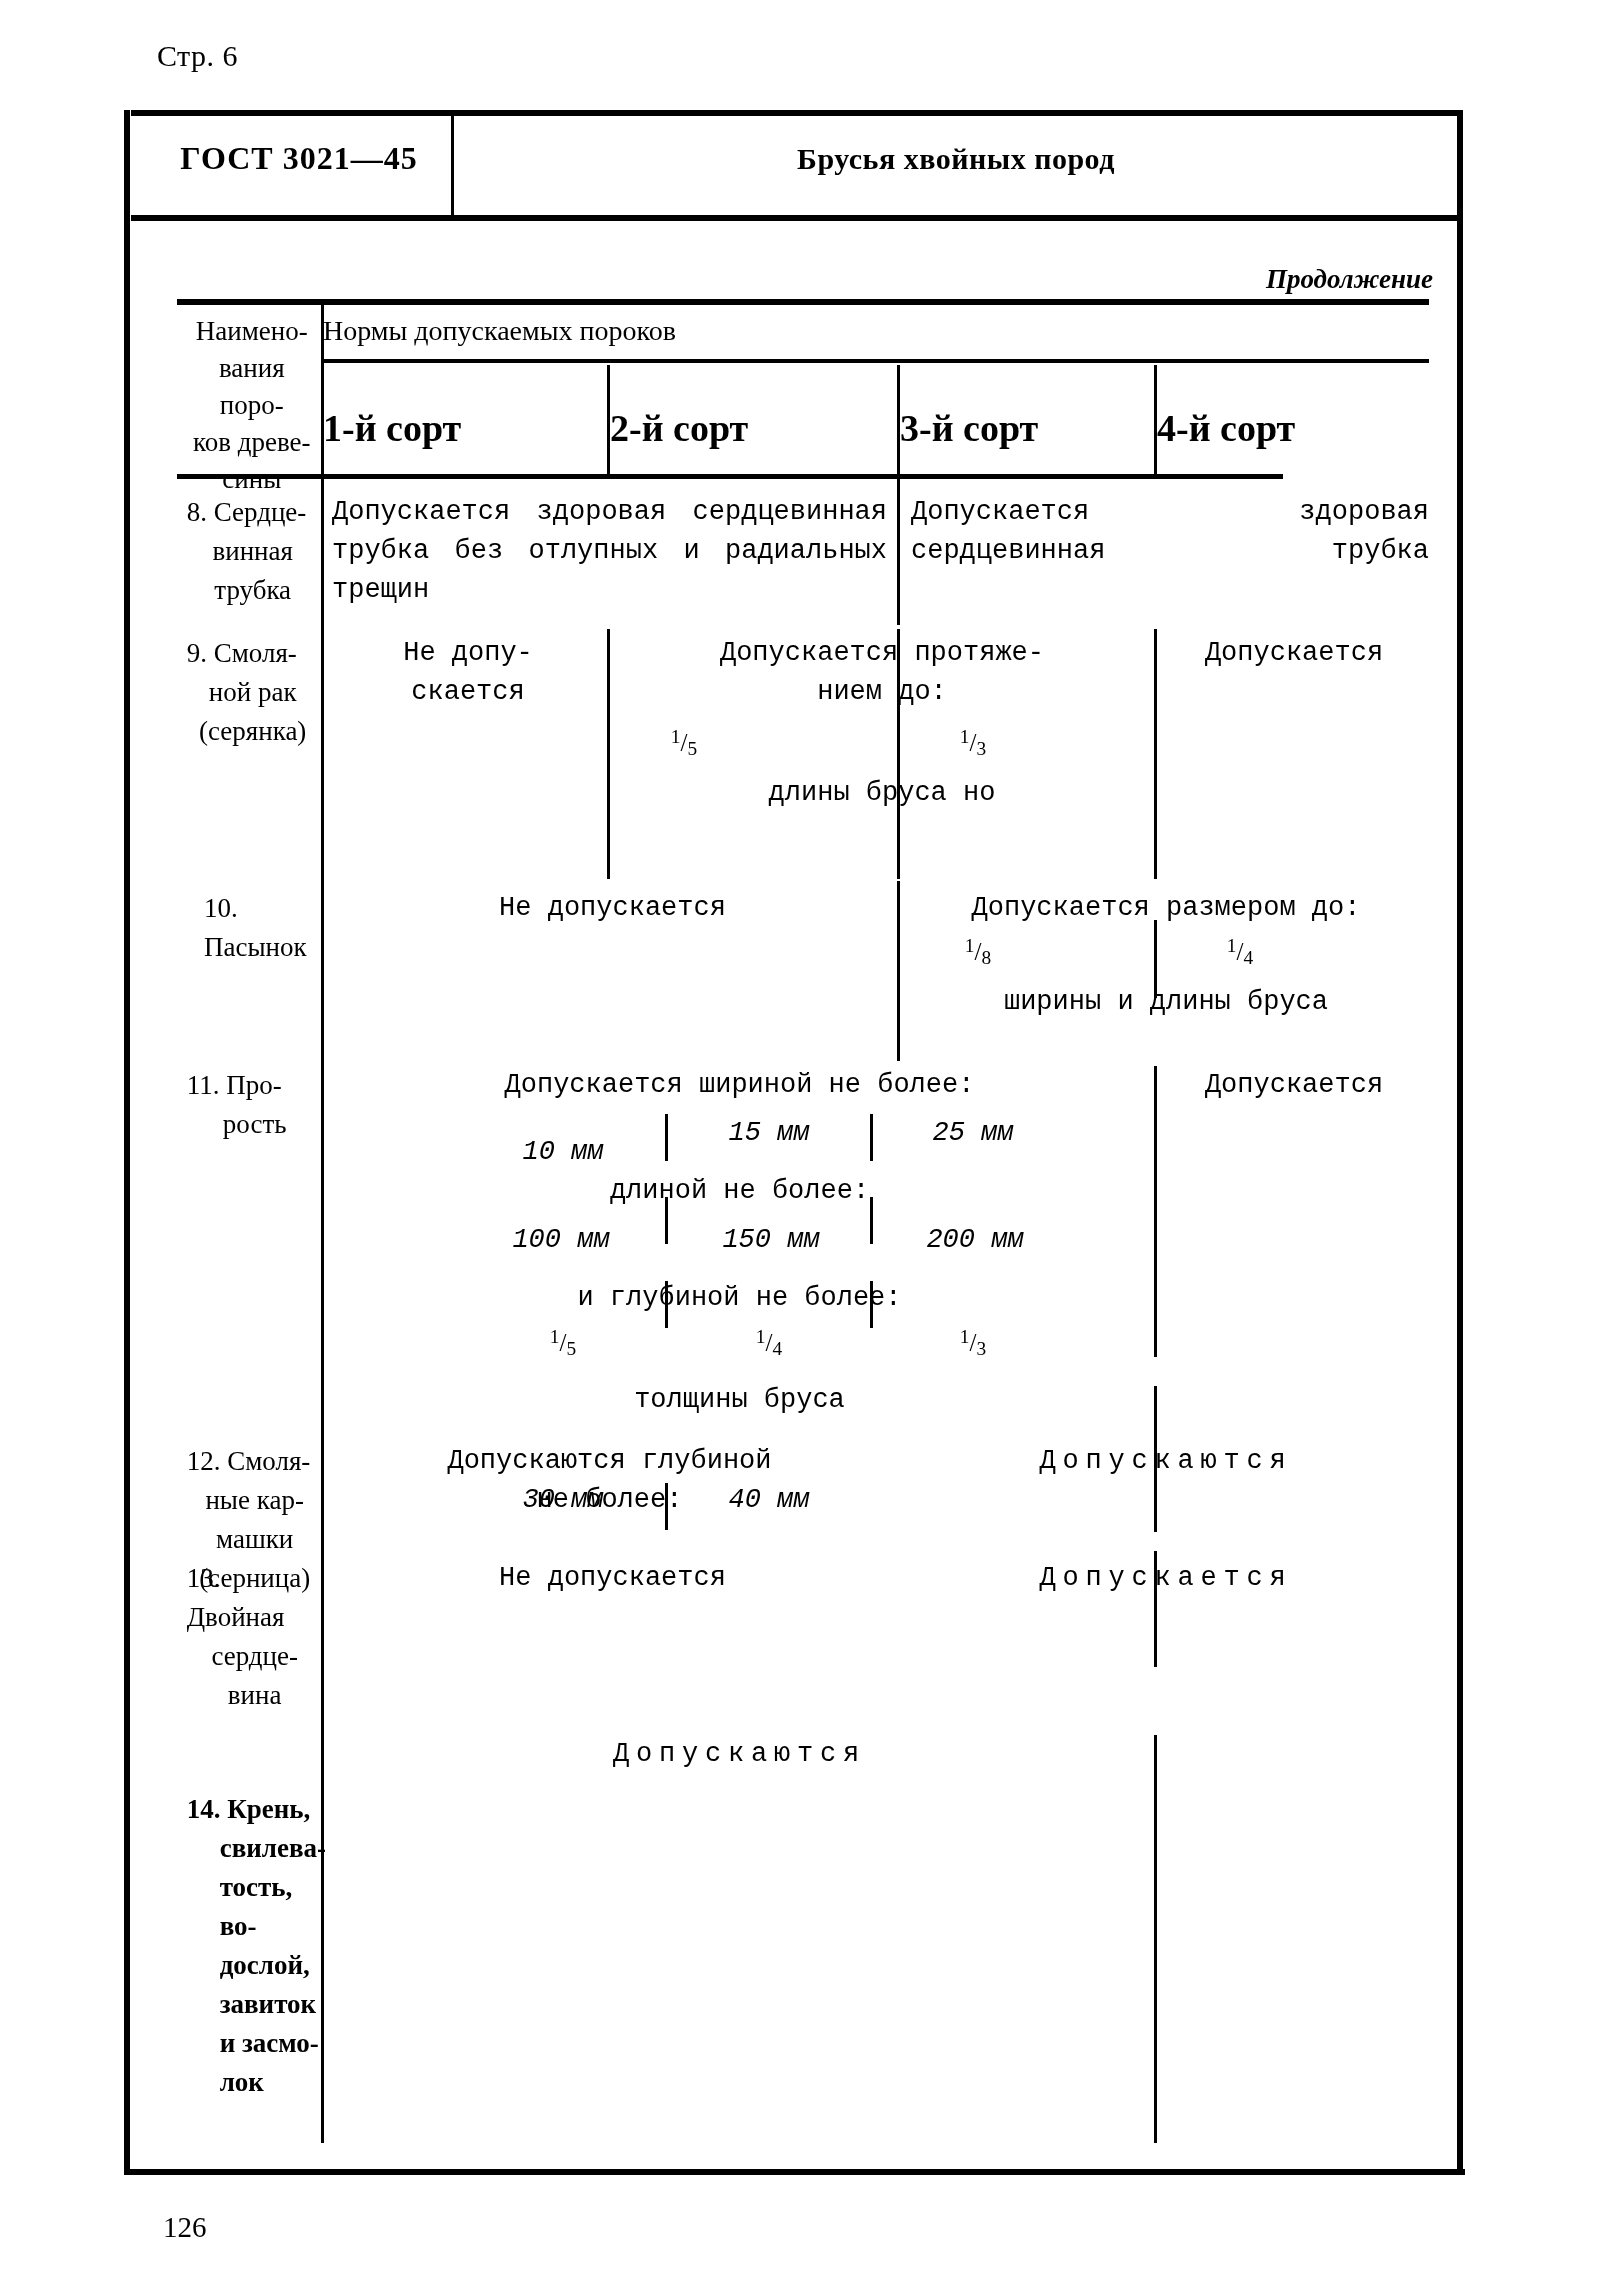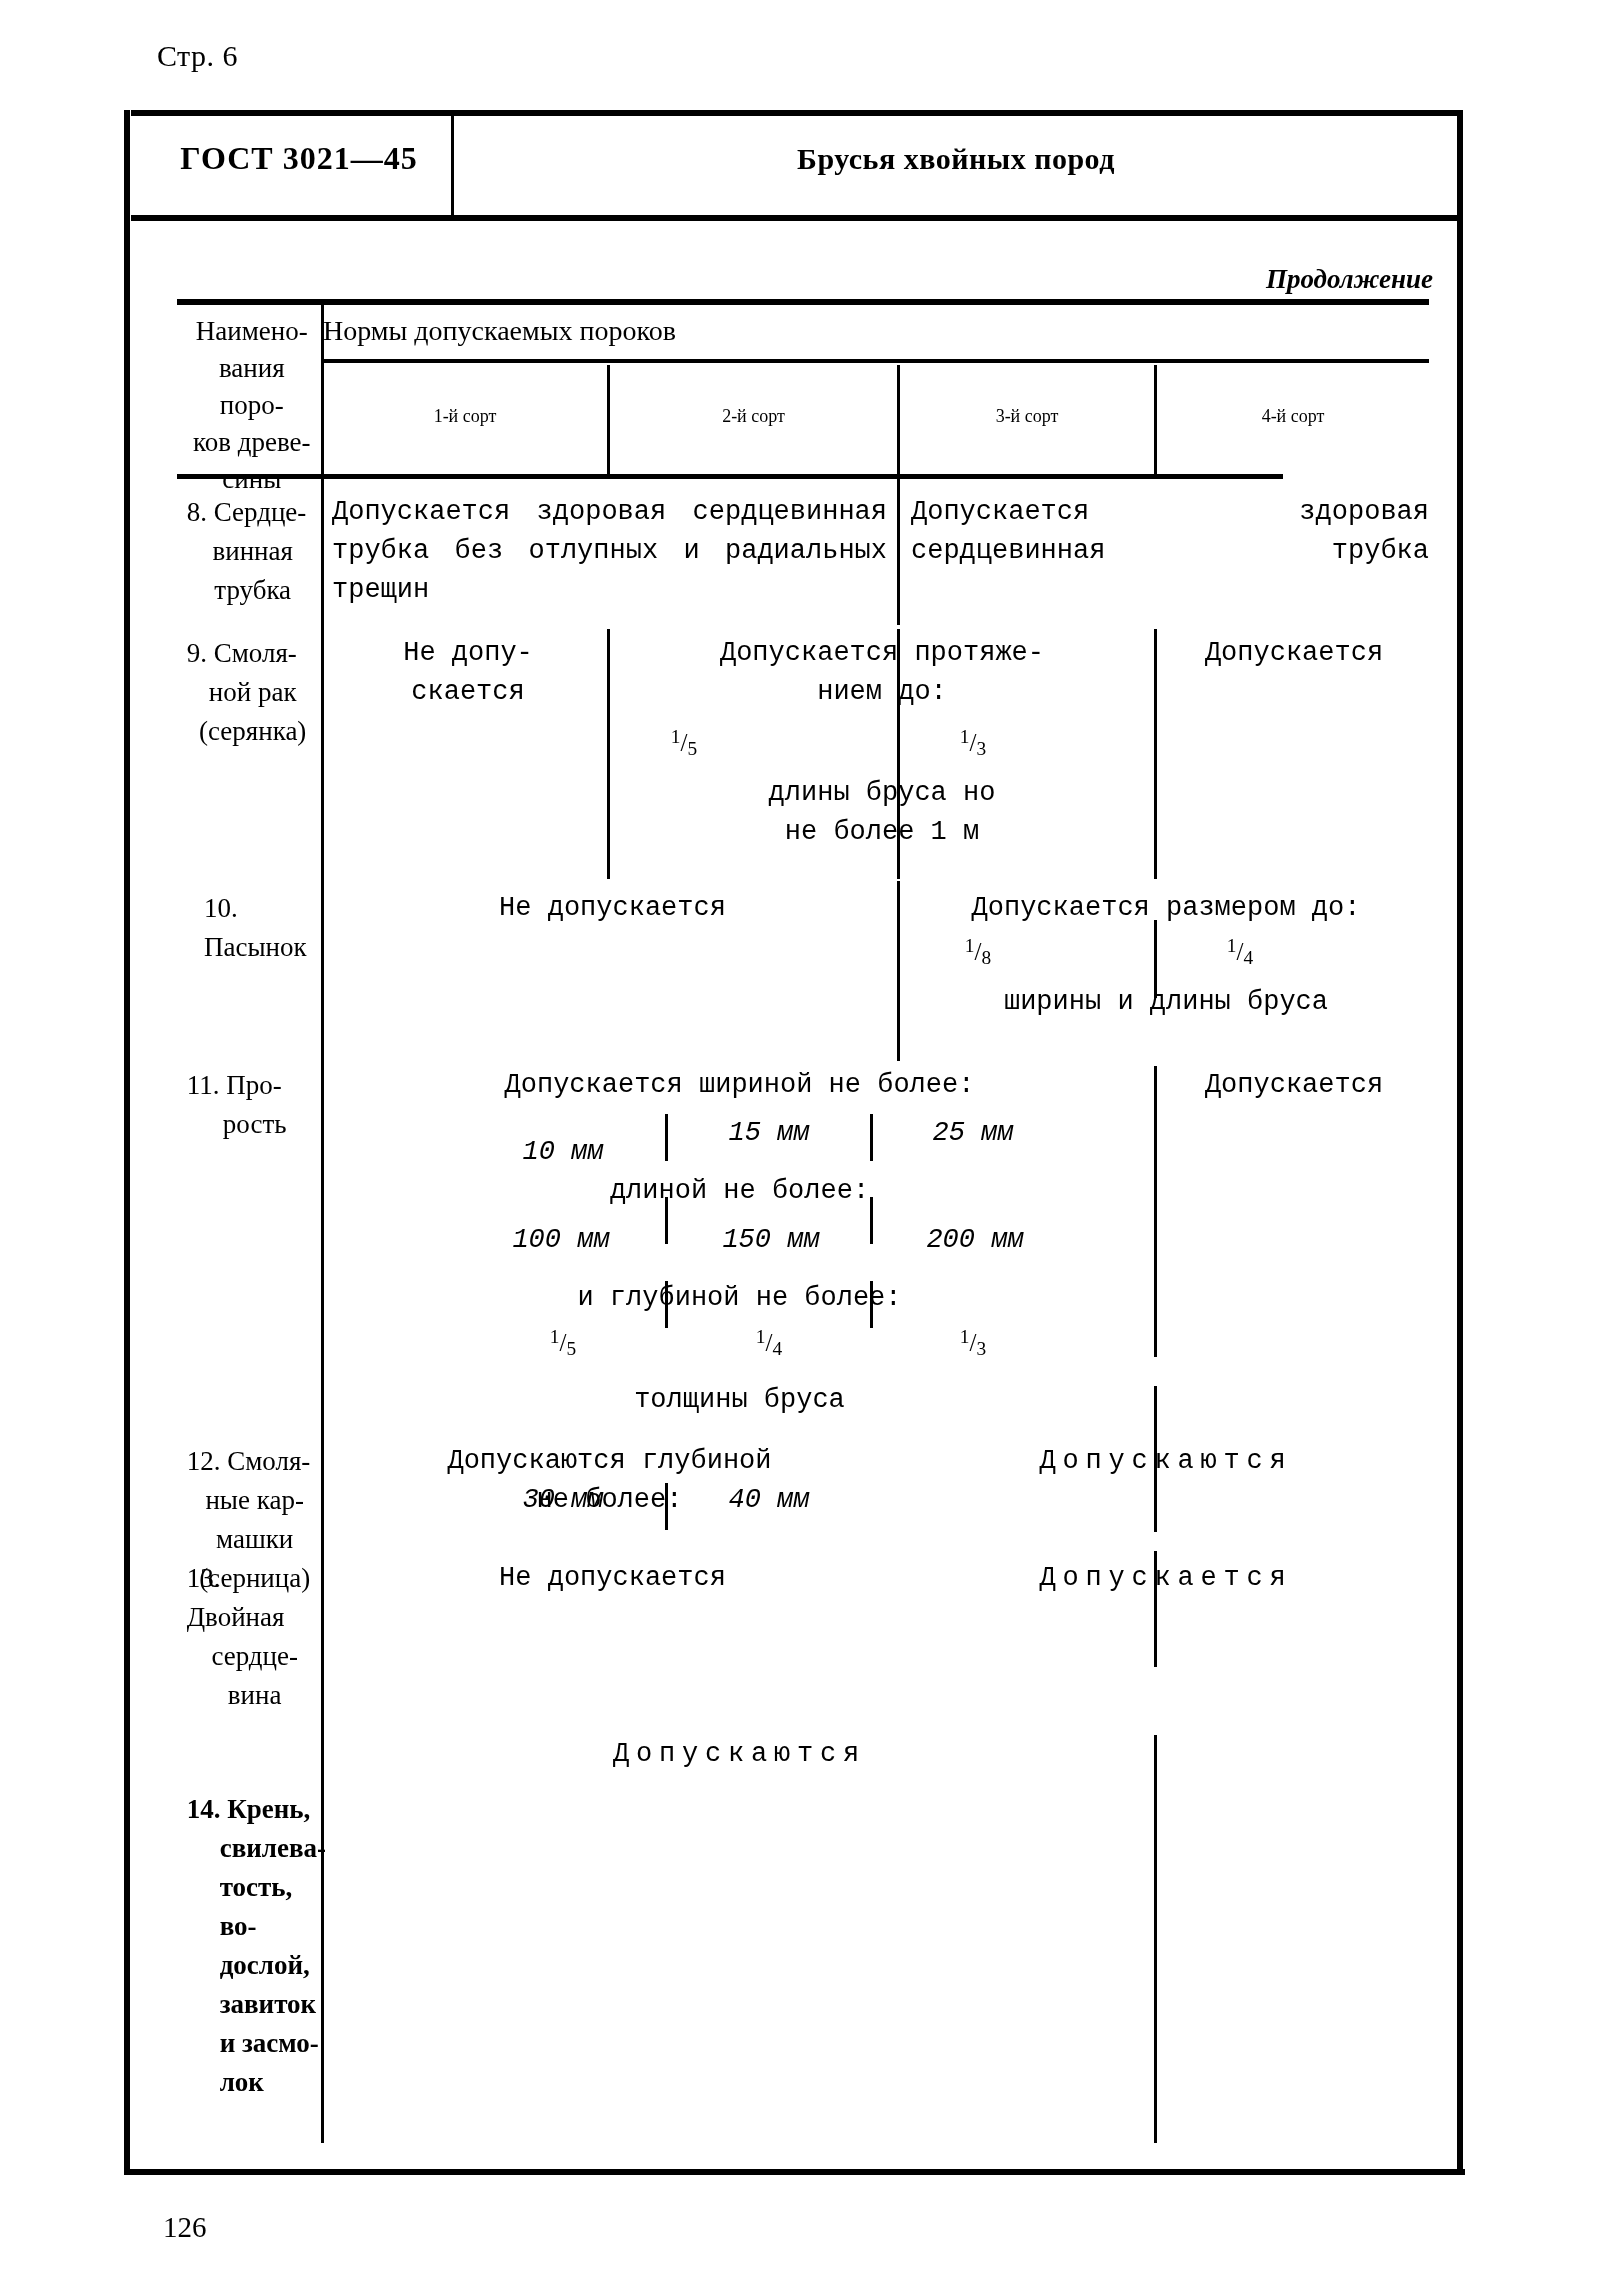"1-й сорт" .hdr-sort { font-size: 18px -> 38px; font-weight: none -> bold; text-align: center -> left }
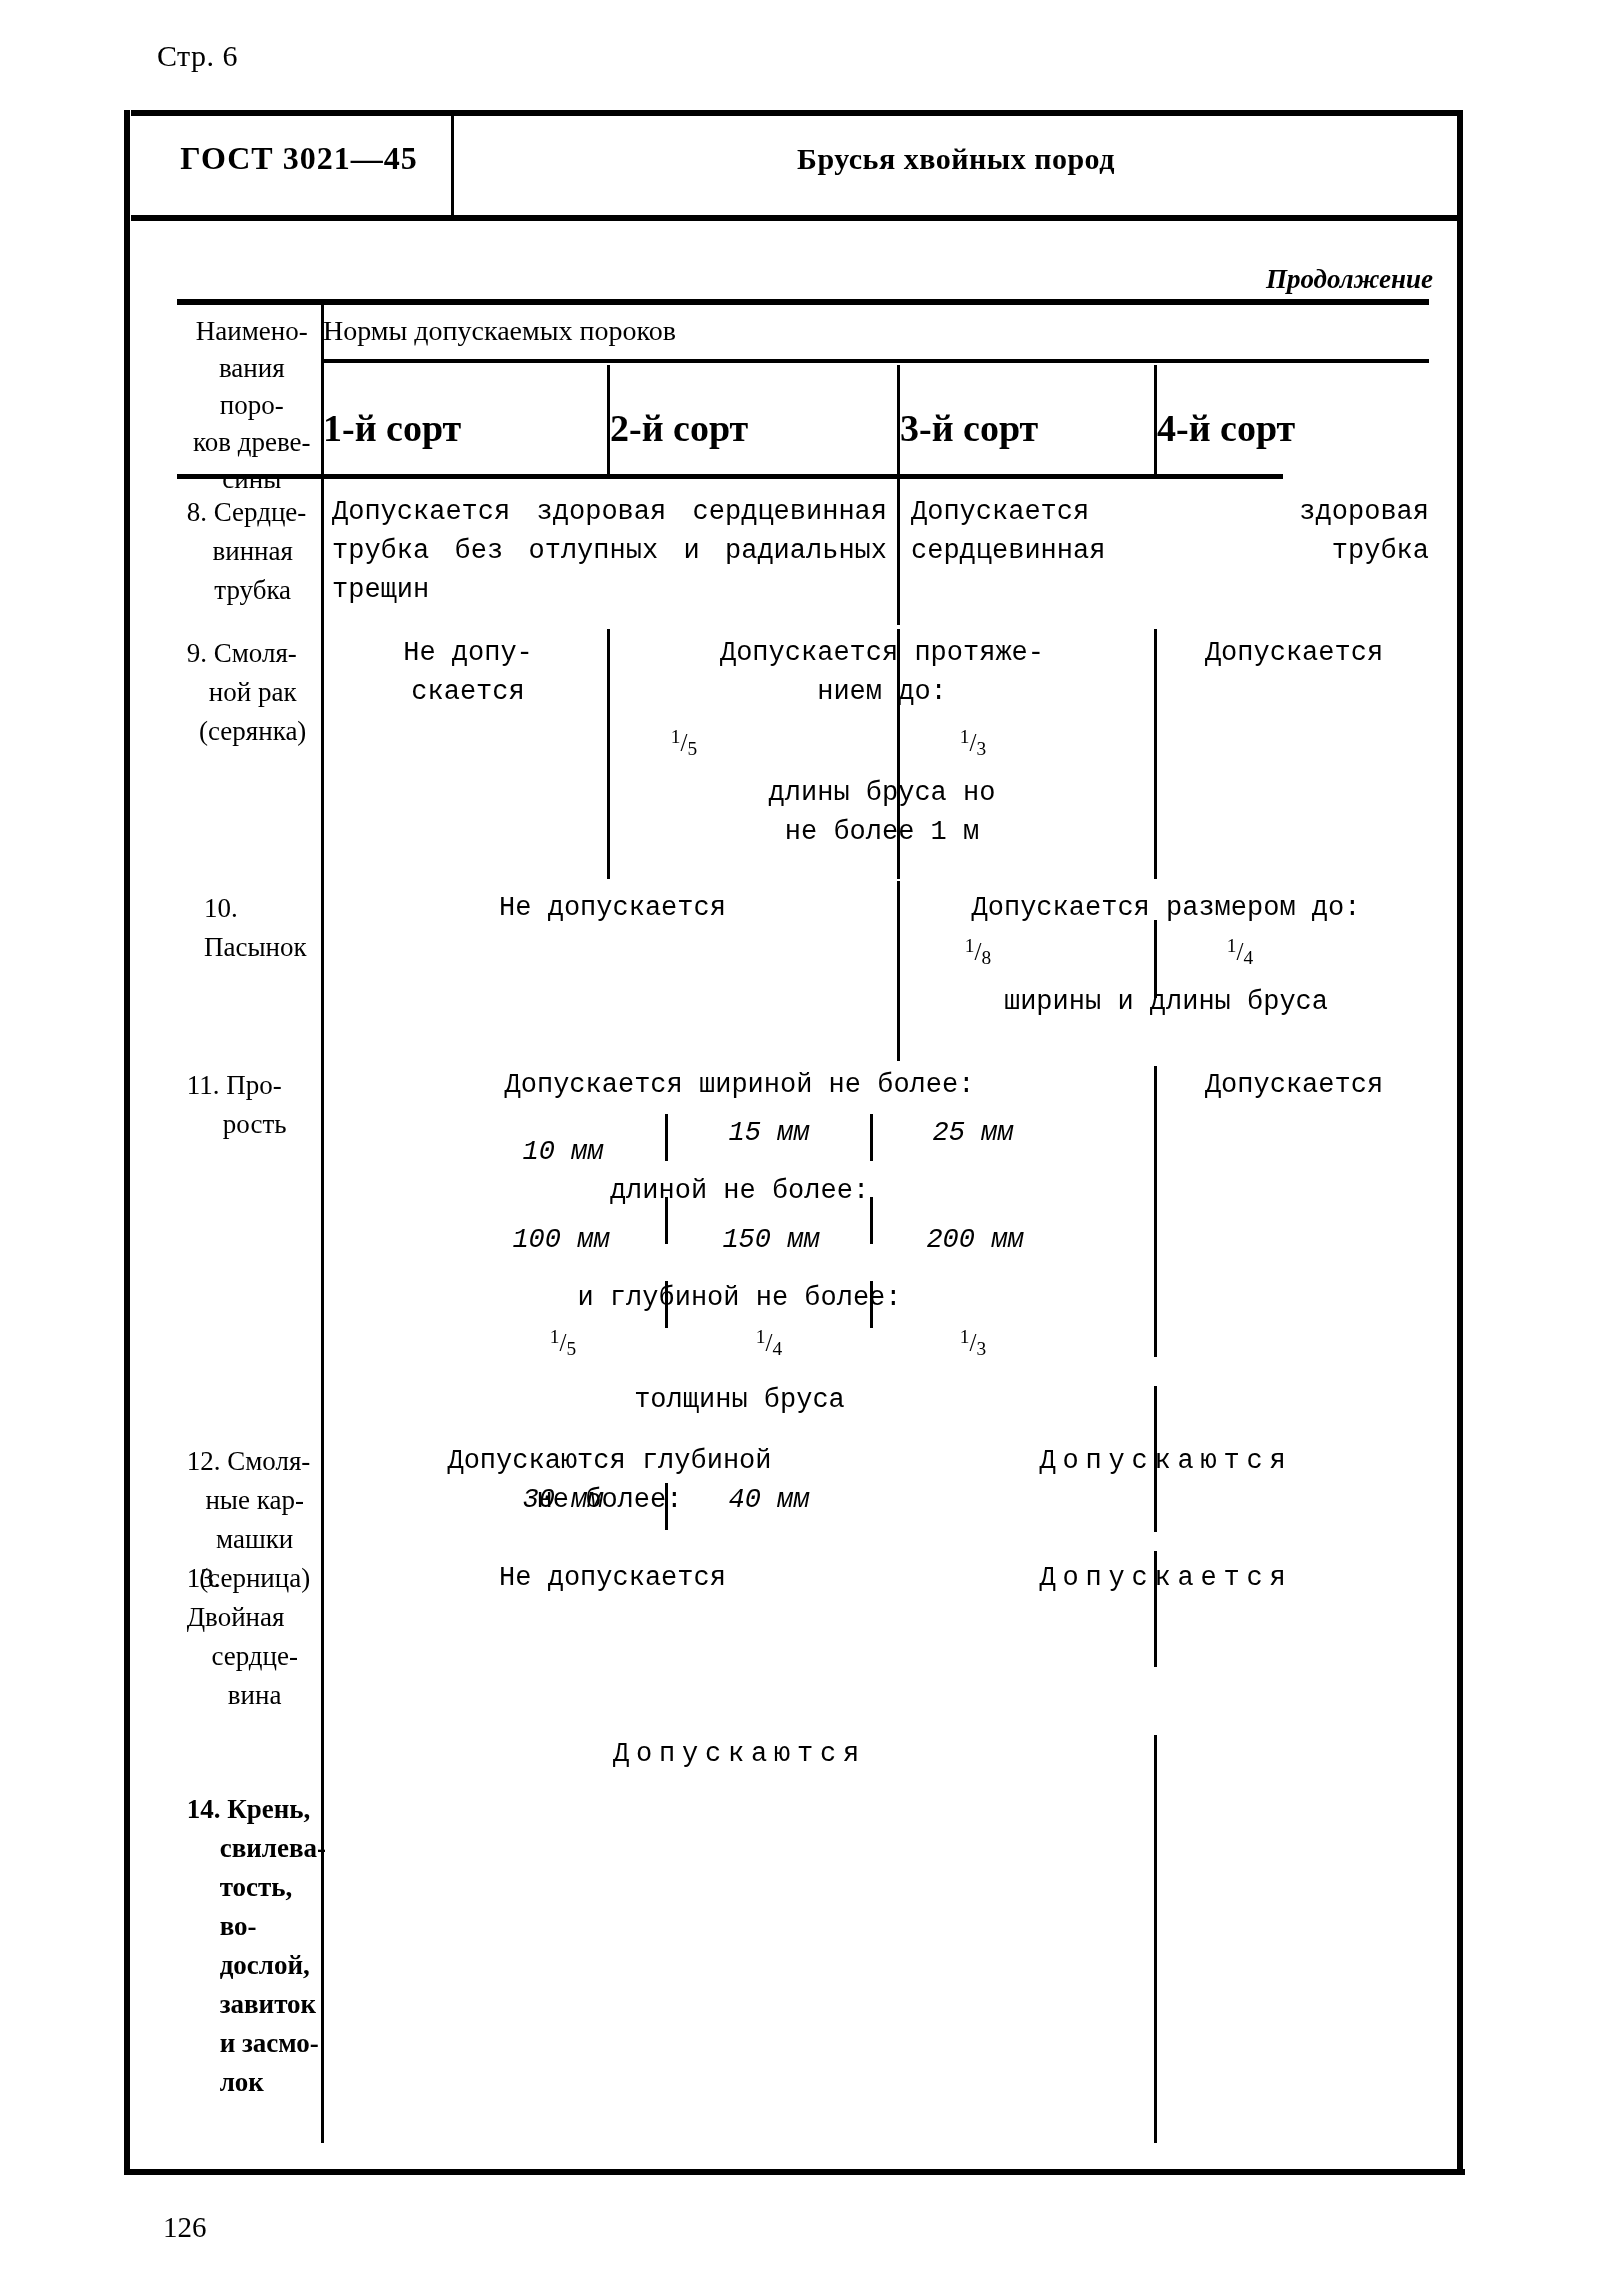"не более 1 м" div { html: <div>не более 1 м</div> -> none }
